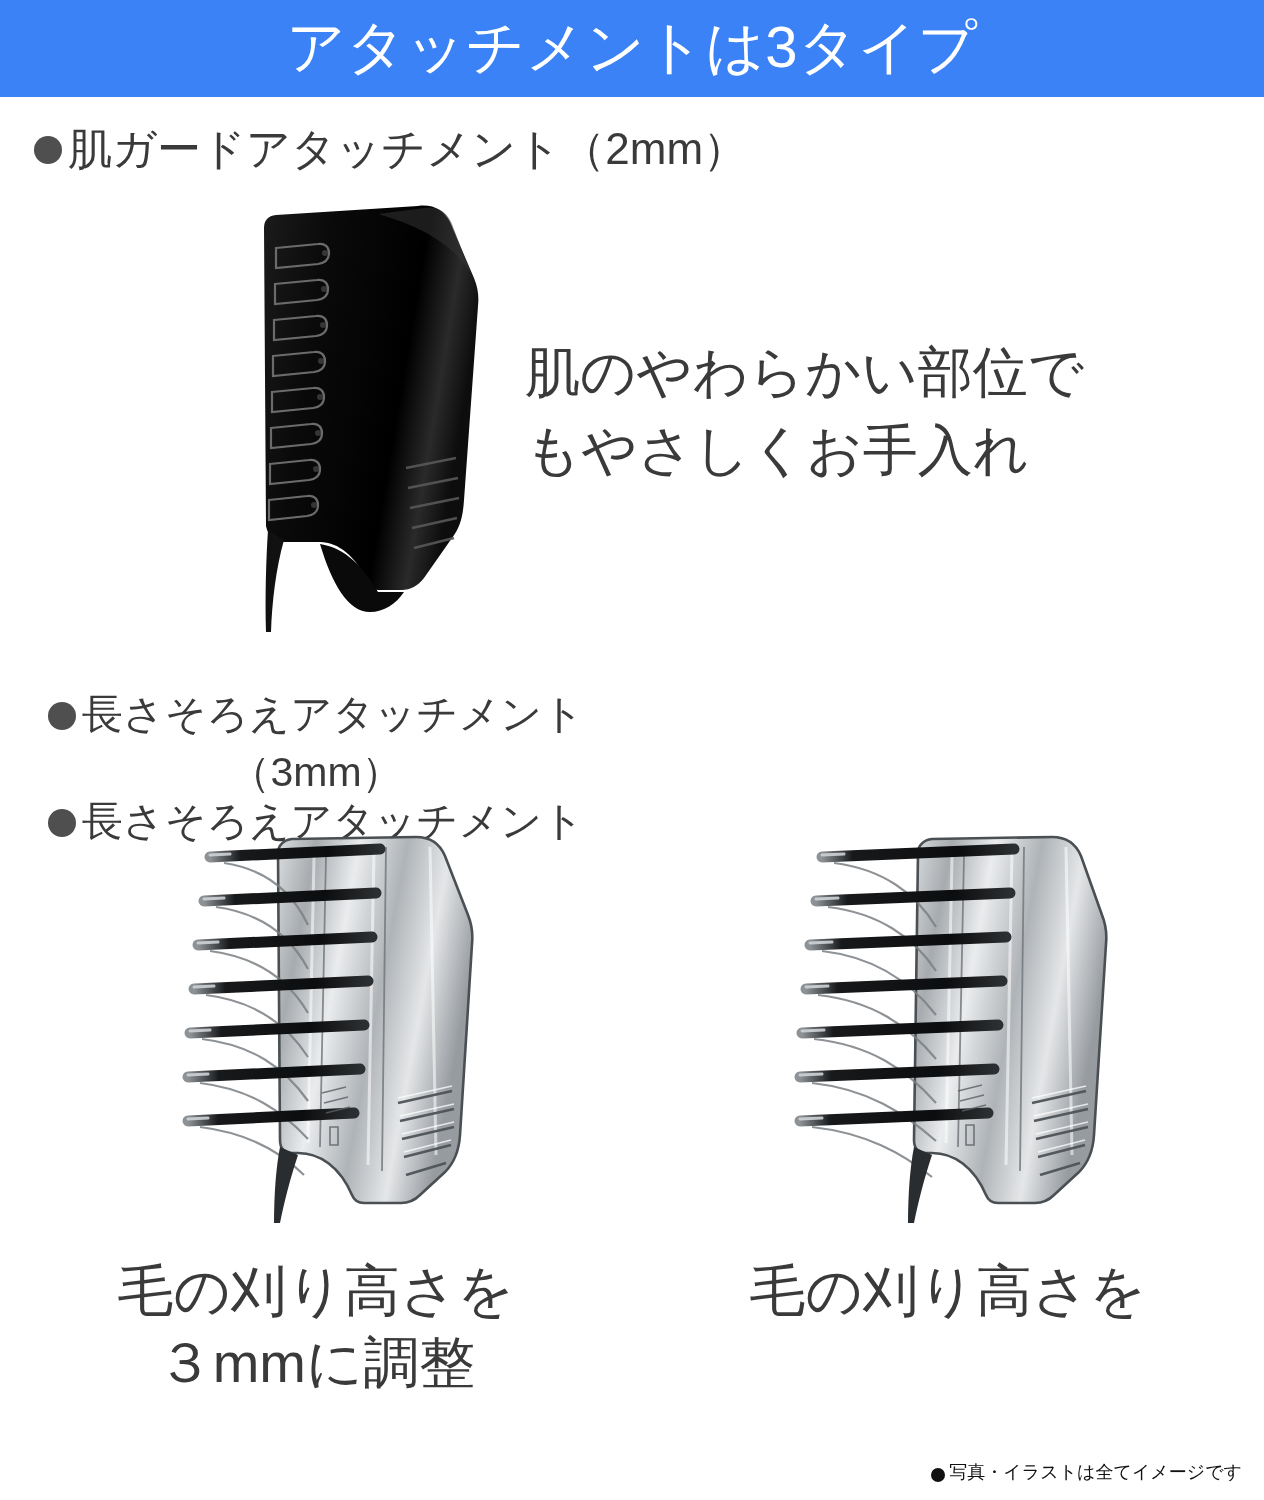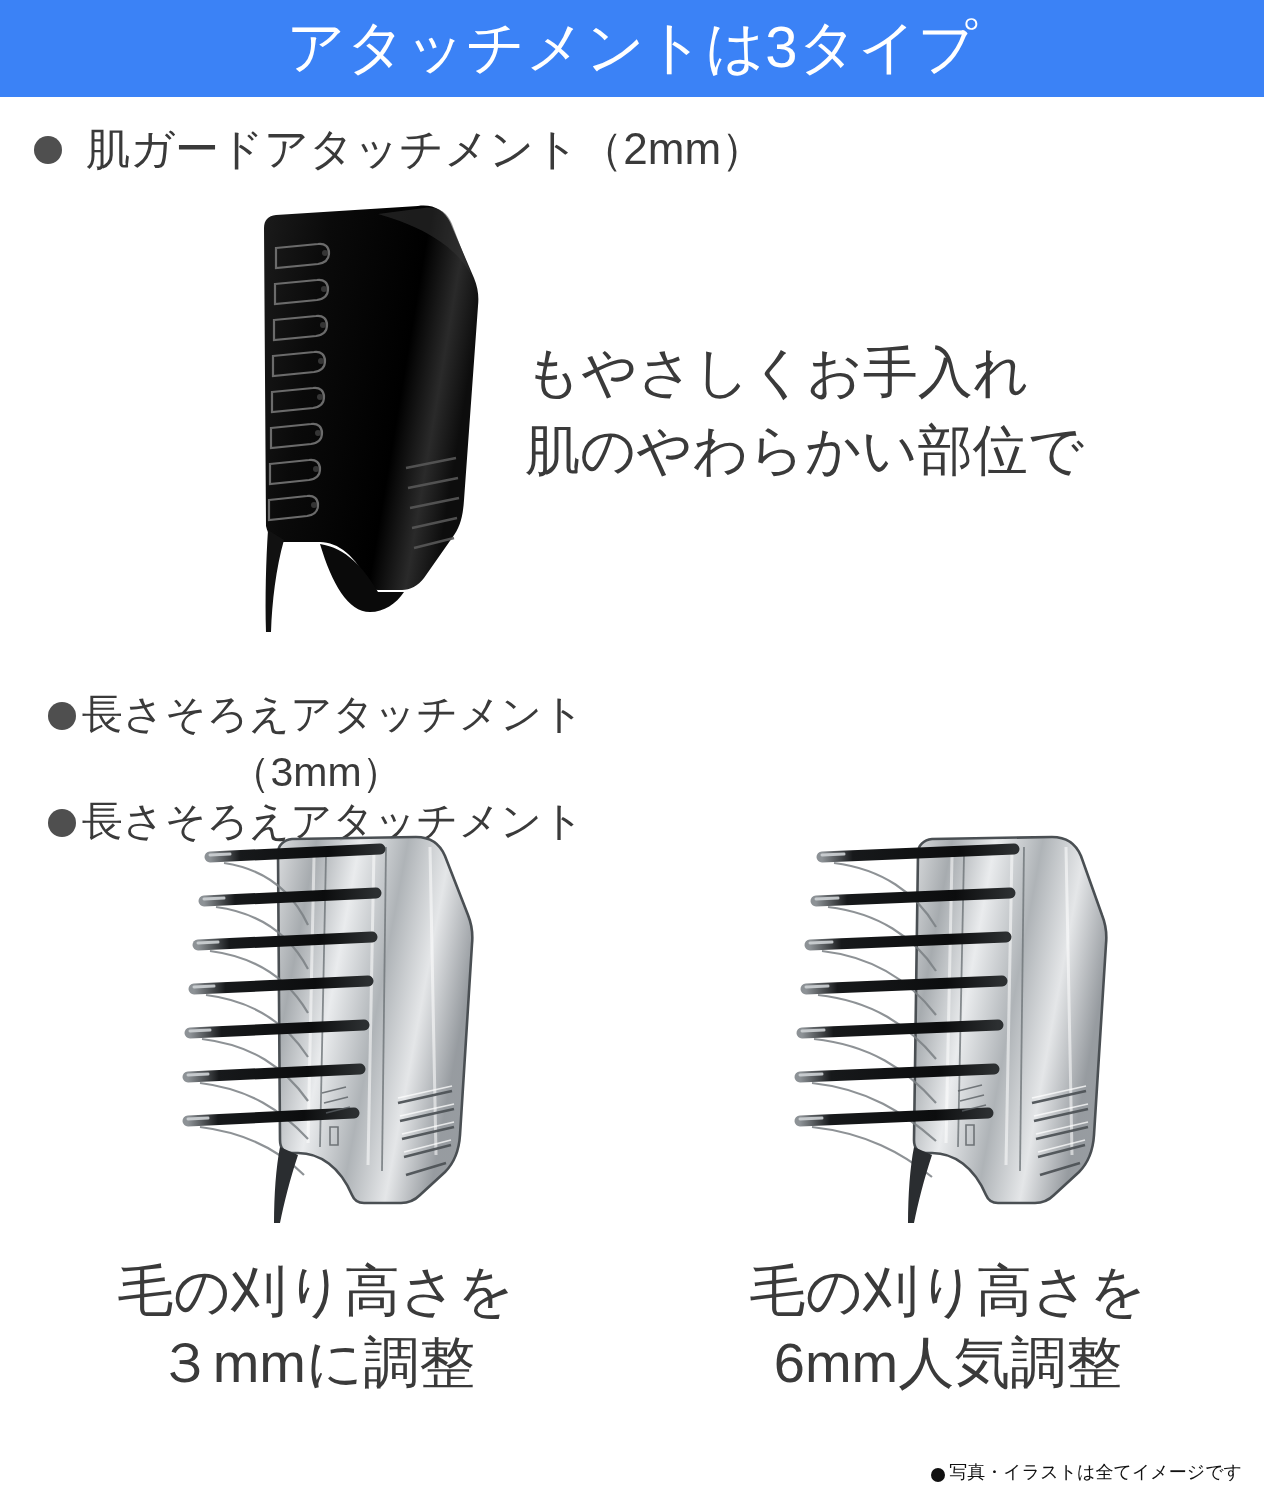"肌ガードアタッチメント（2mm）" .sec1-heading { gap: 18px -> none }
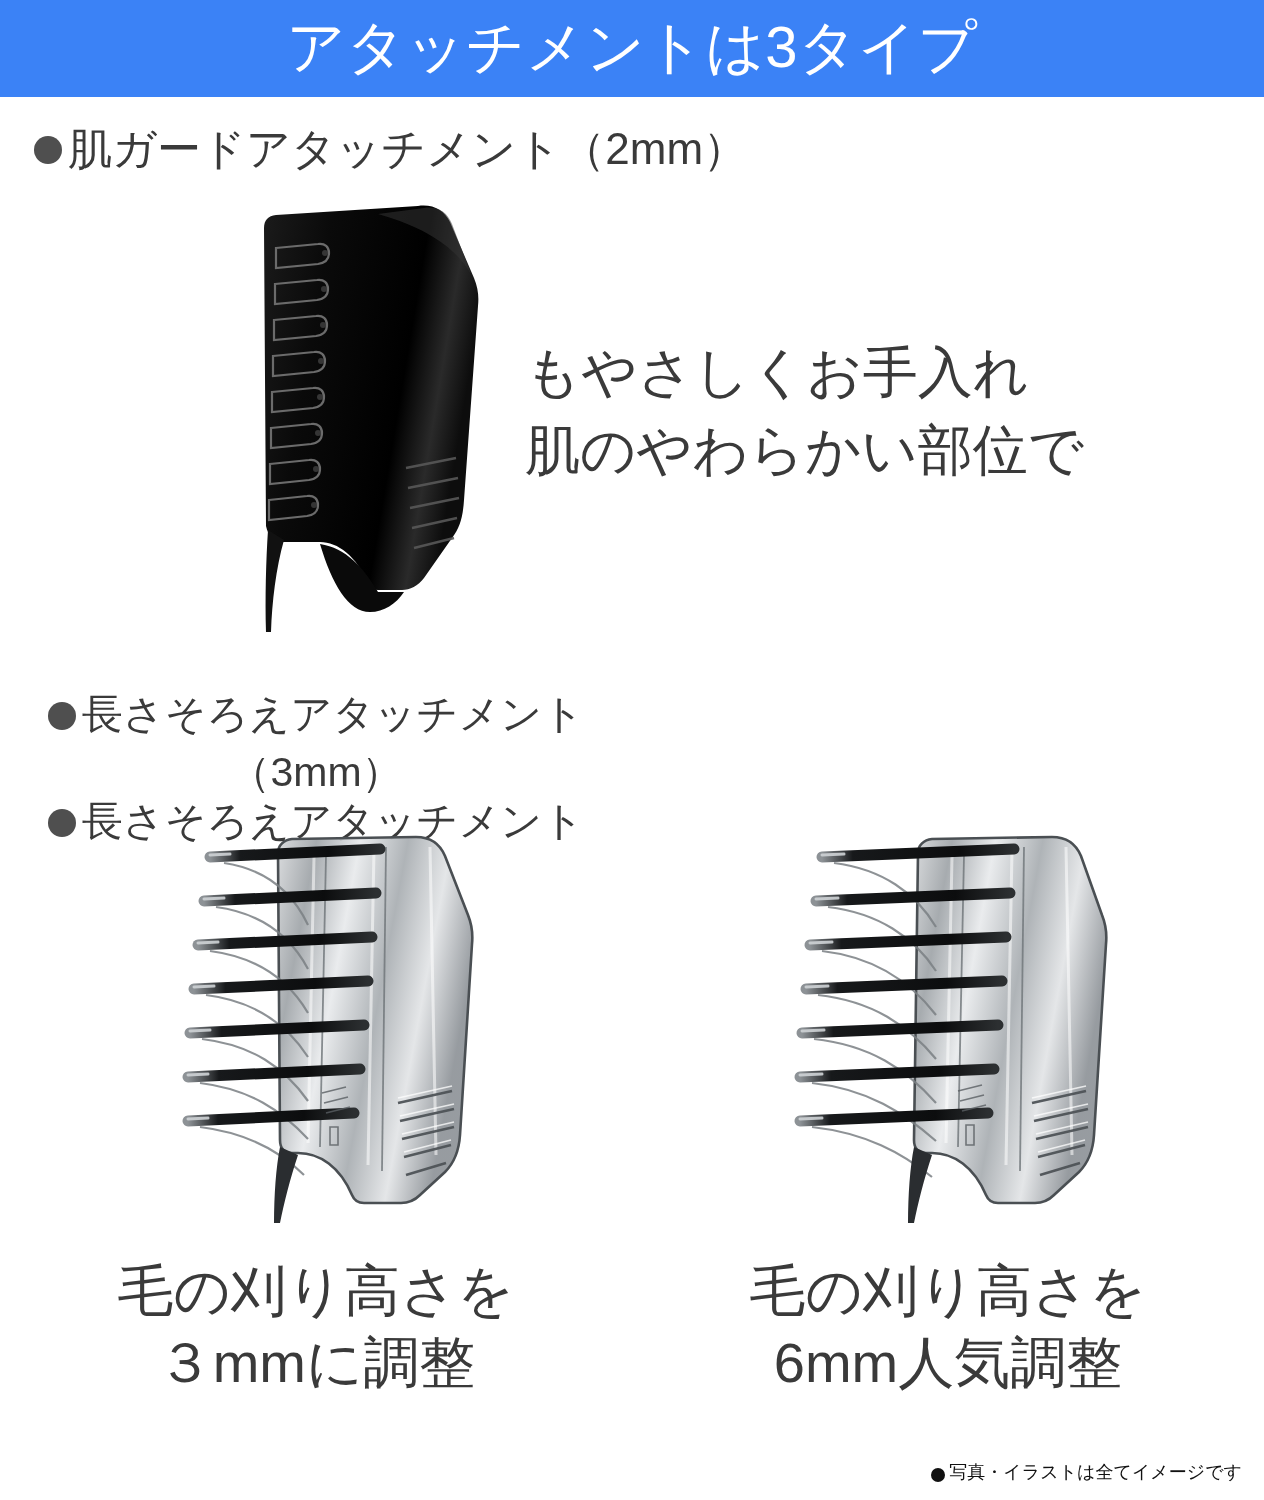"もやさしくお手入れ" div { order: before "肌のやわらかい部位で" -> after "肌のやわらかい部位で" }
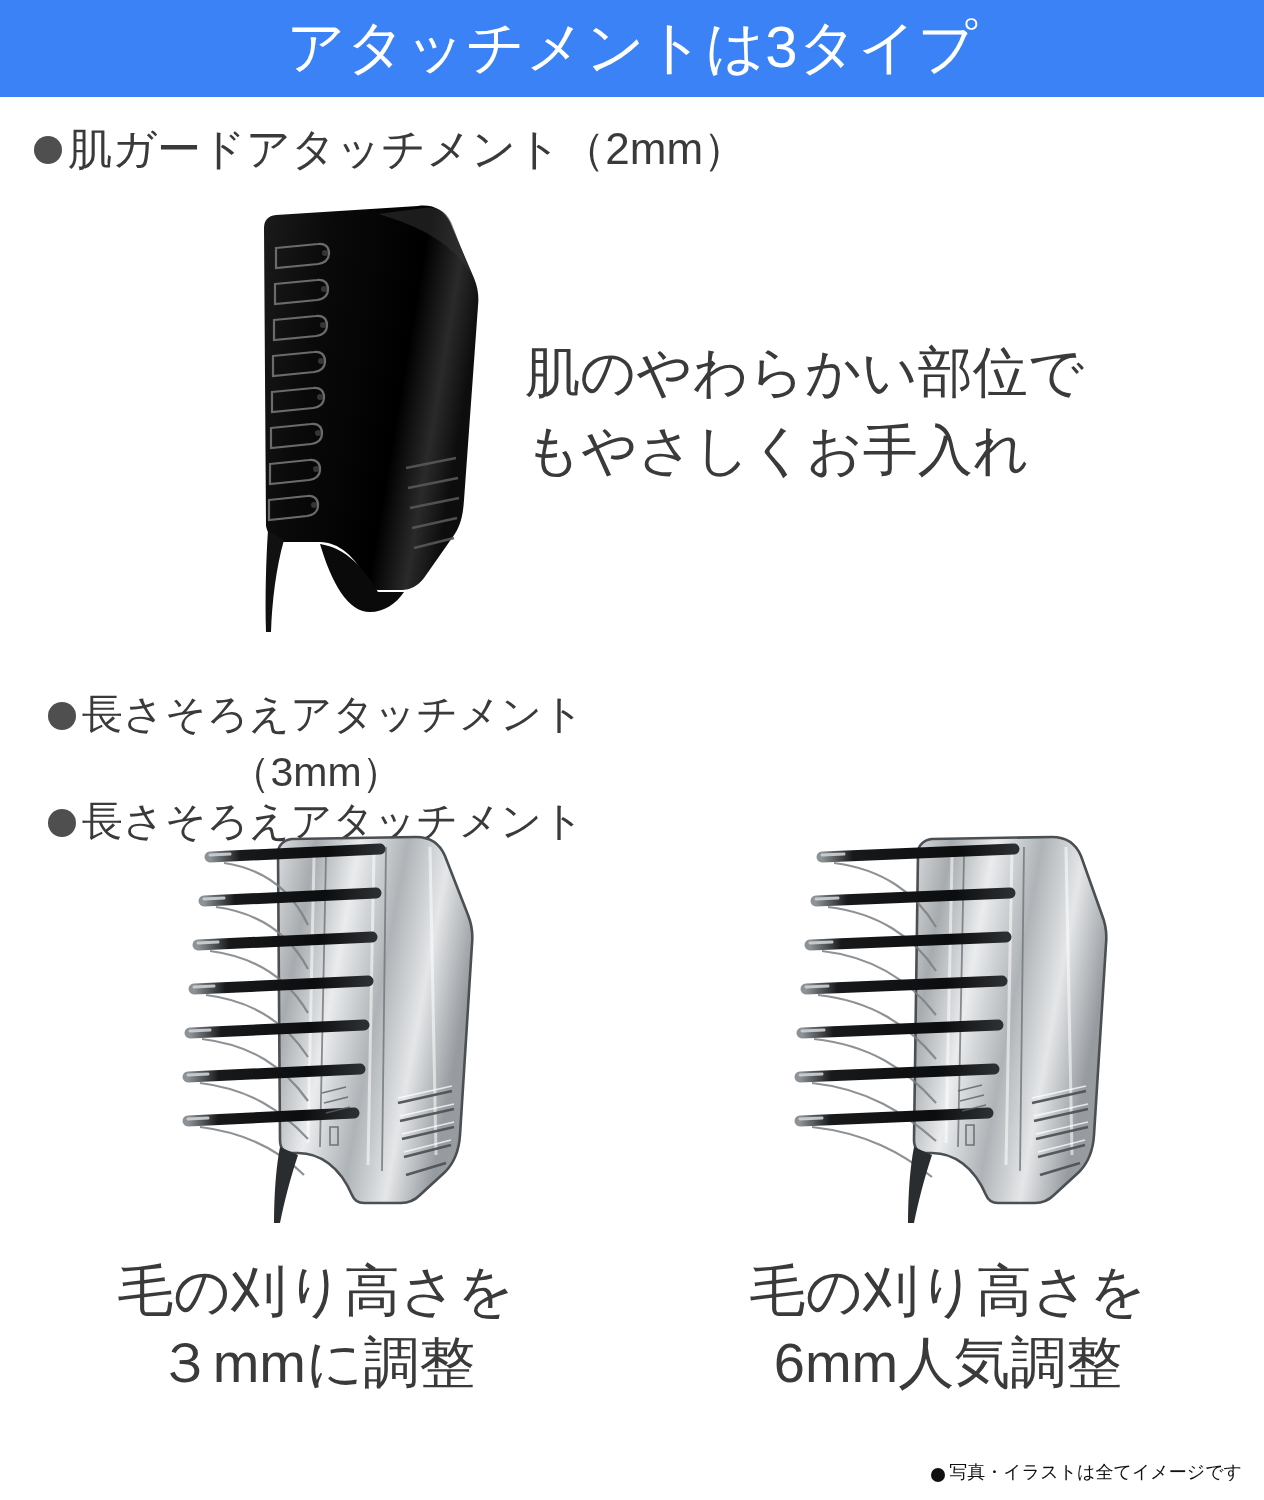"6mm人気調整" div { html: <div>6mm人気調整</div> -> none }
